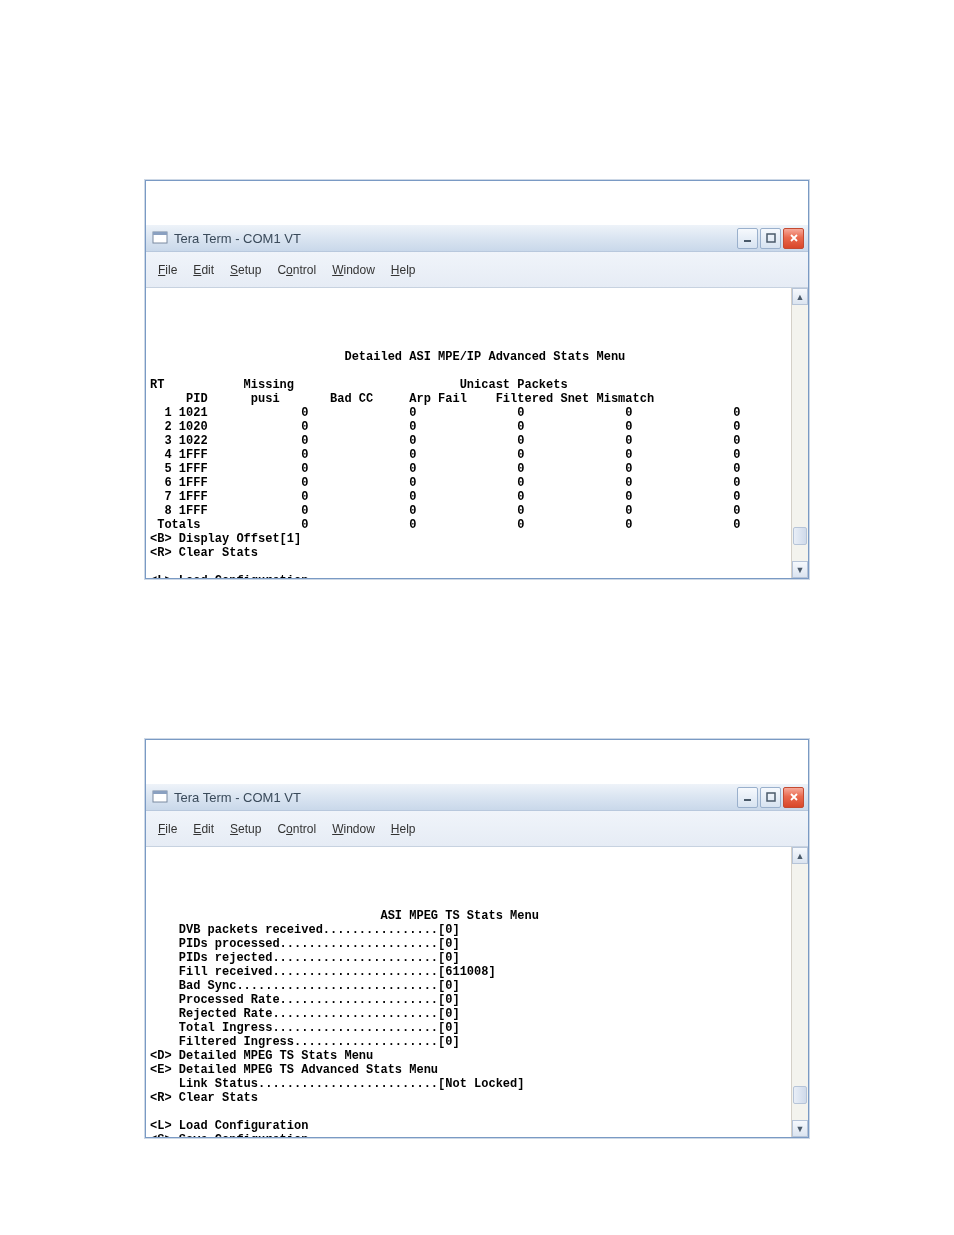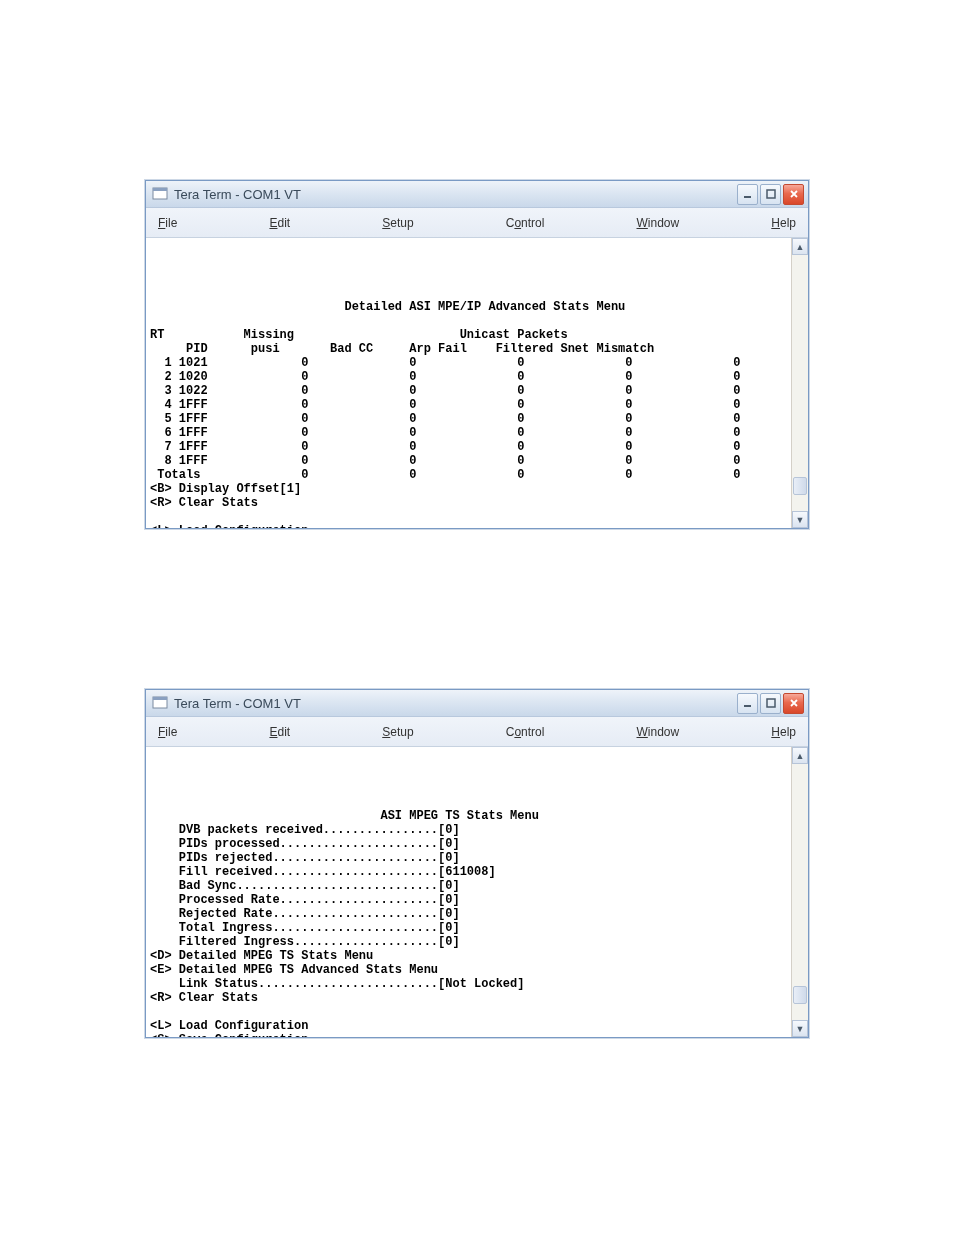"Tera Term - COM1 VT" .titlebar { margin-top: none -> 44px }
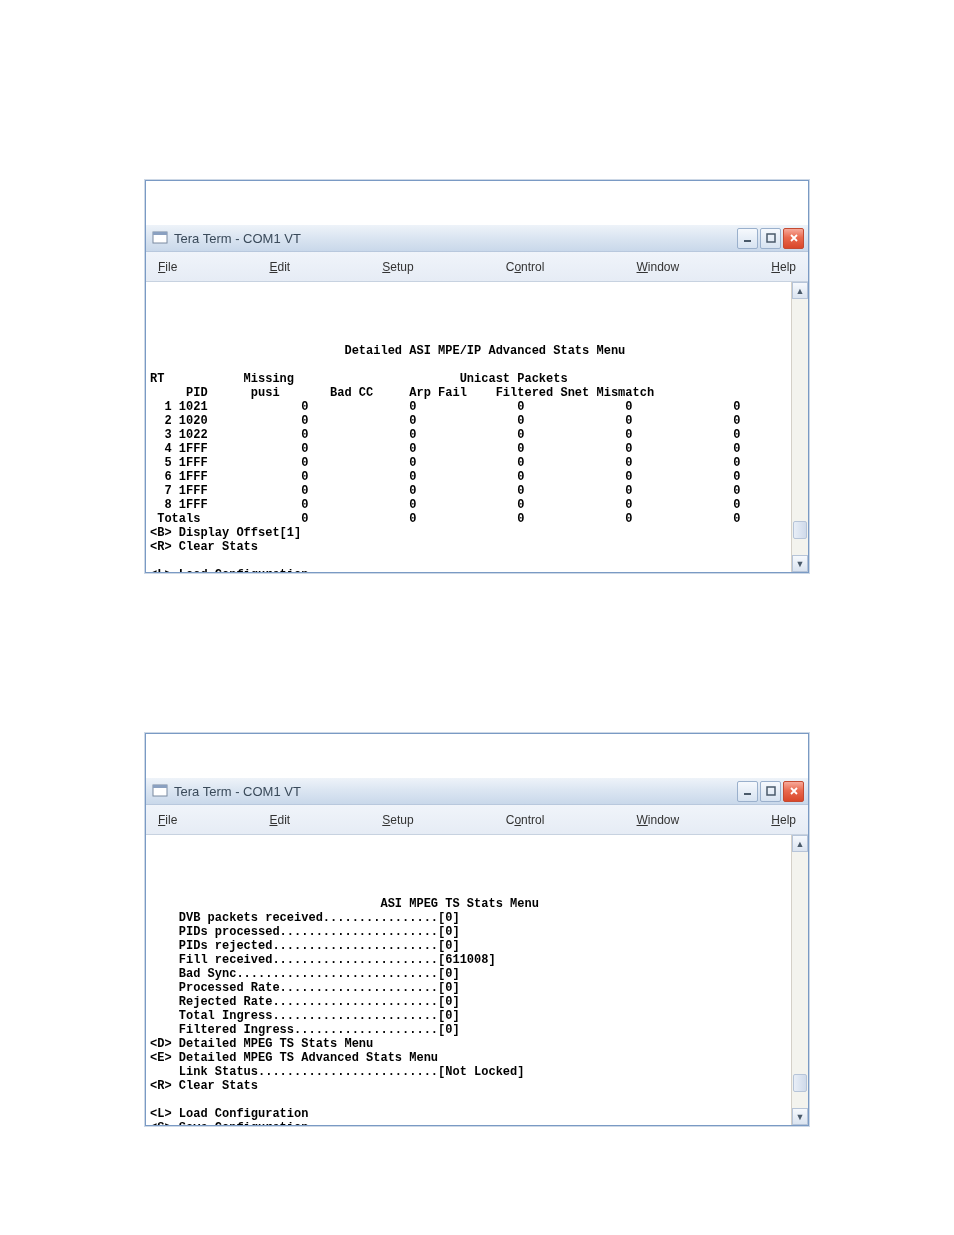"File" .menubar { height: 30px -> 36px; justify-content: space-between -> none }
